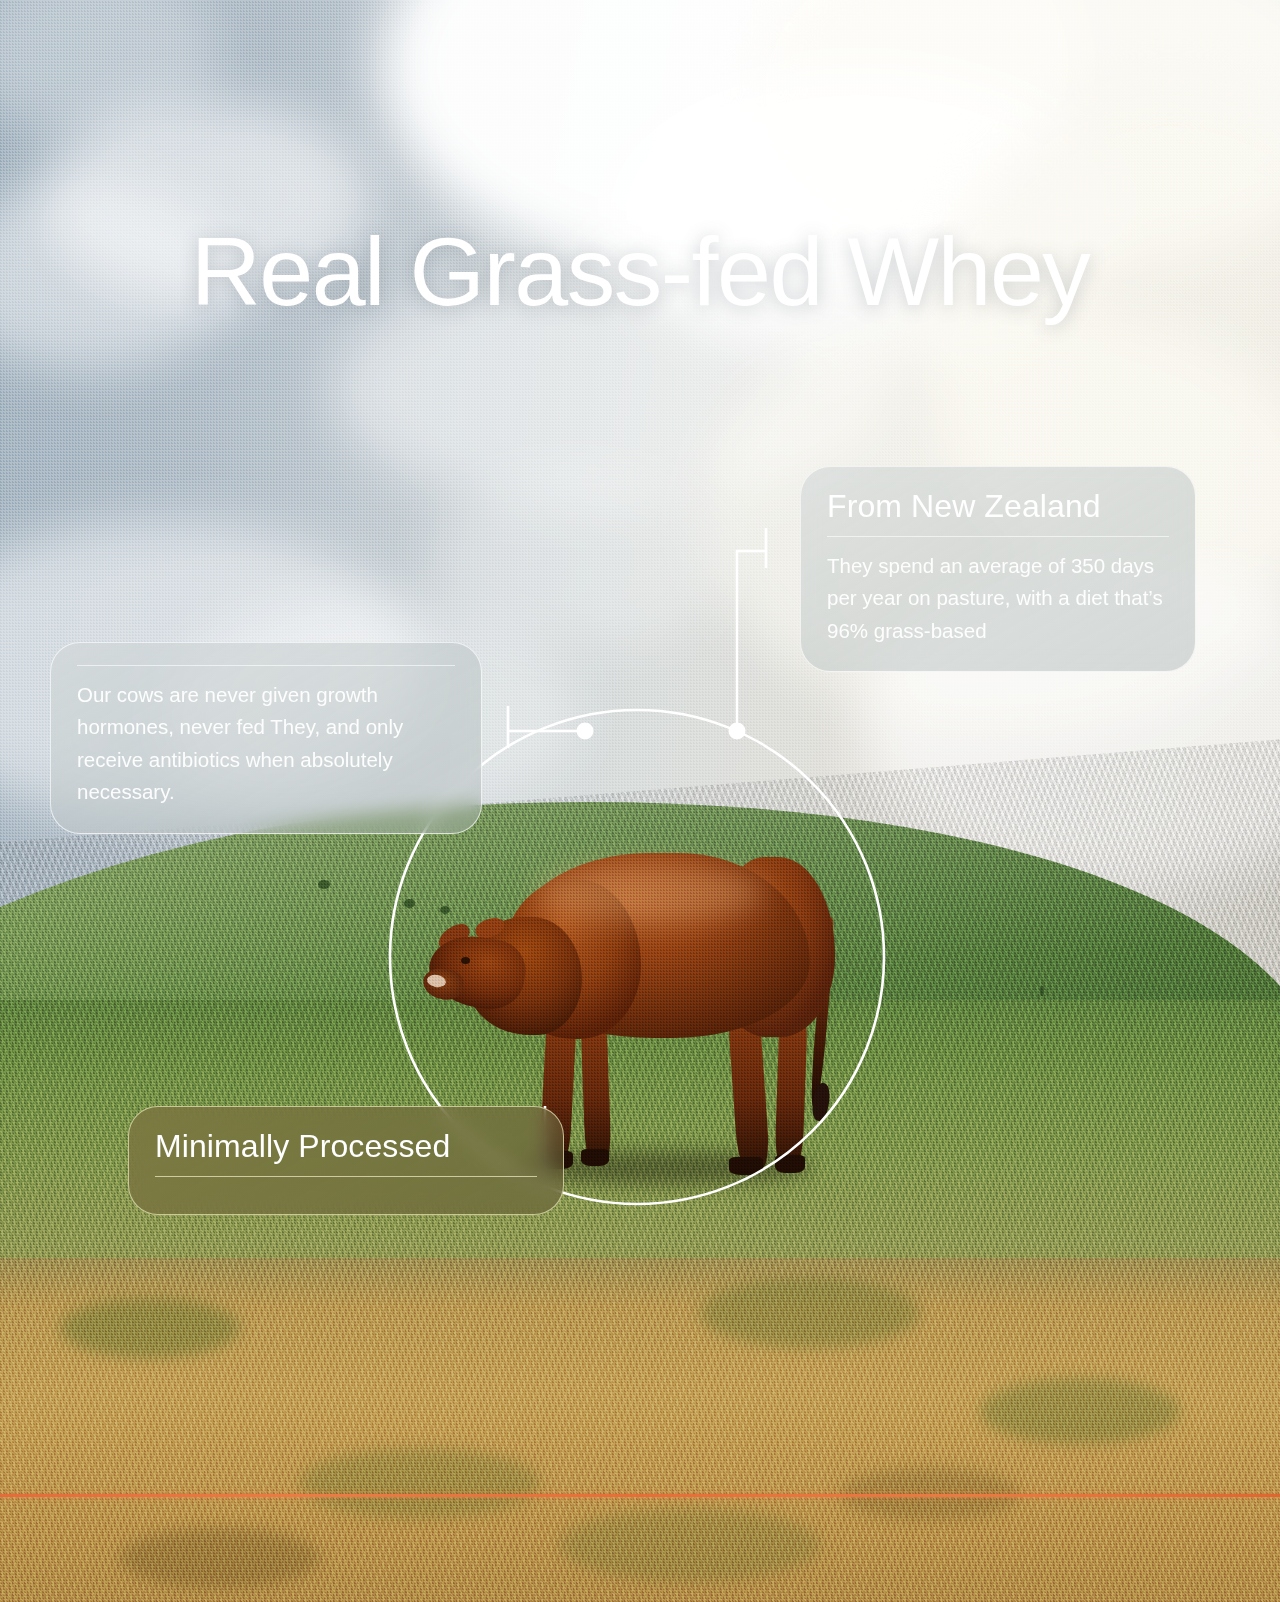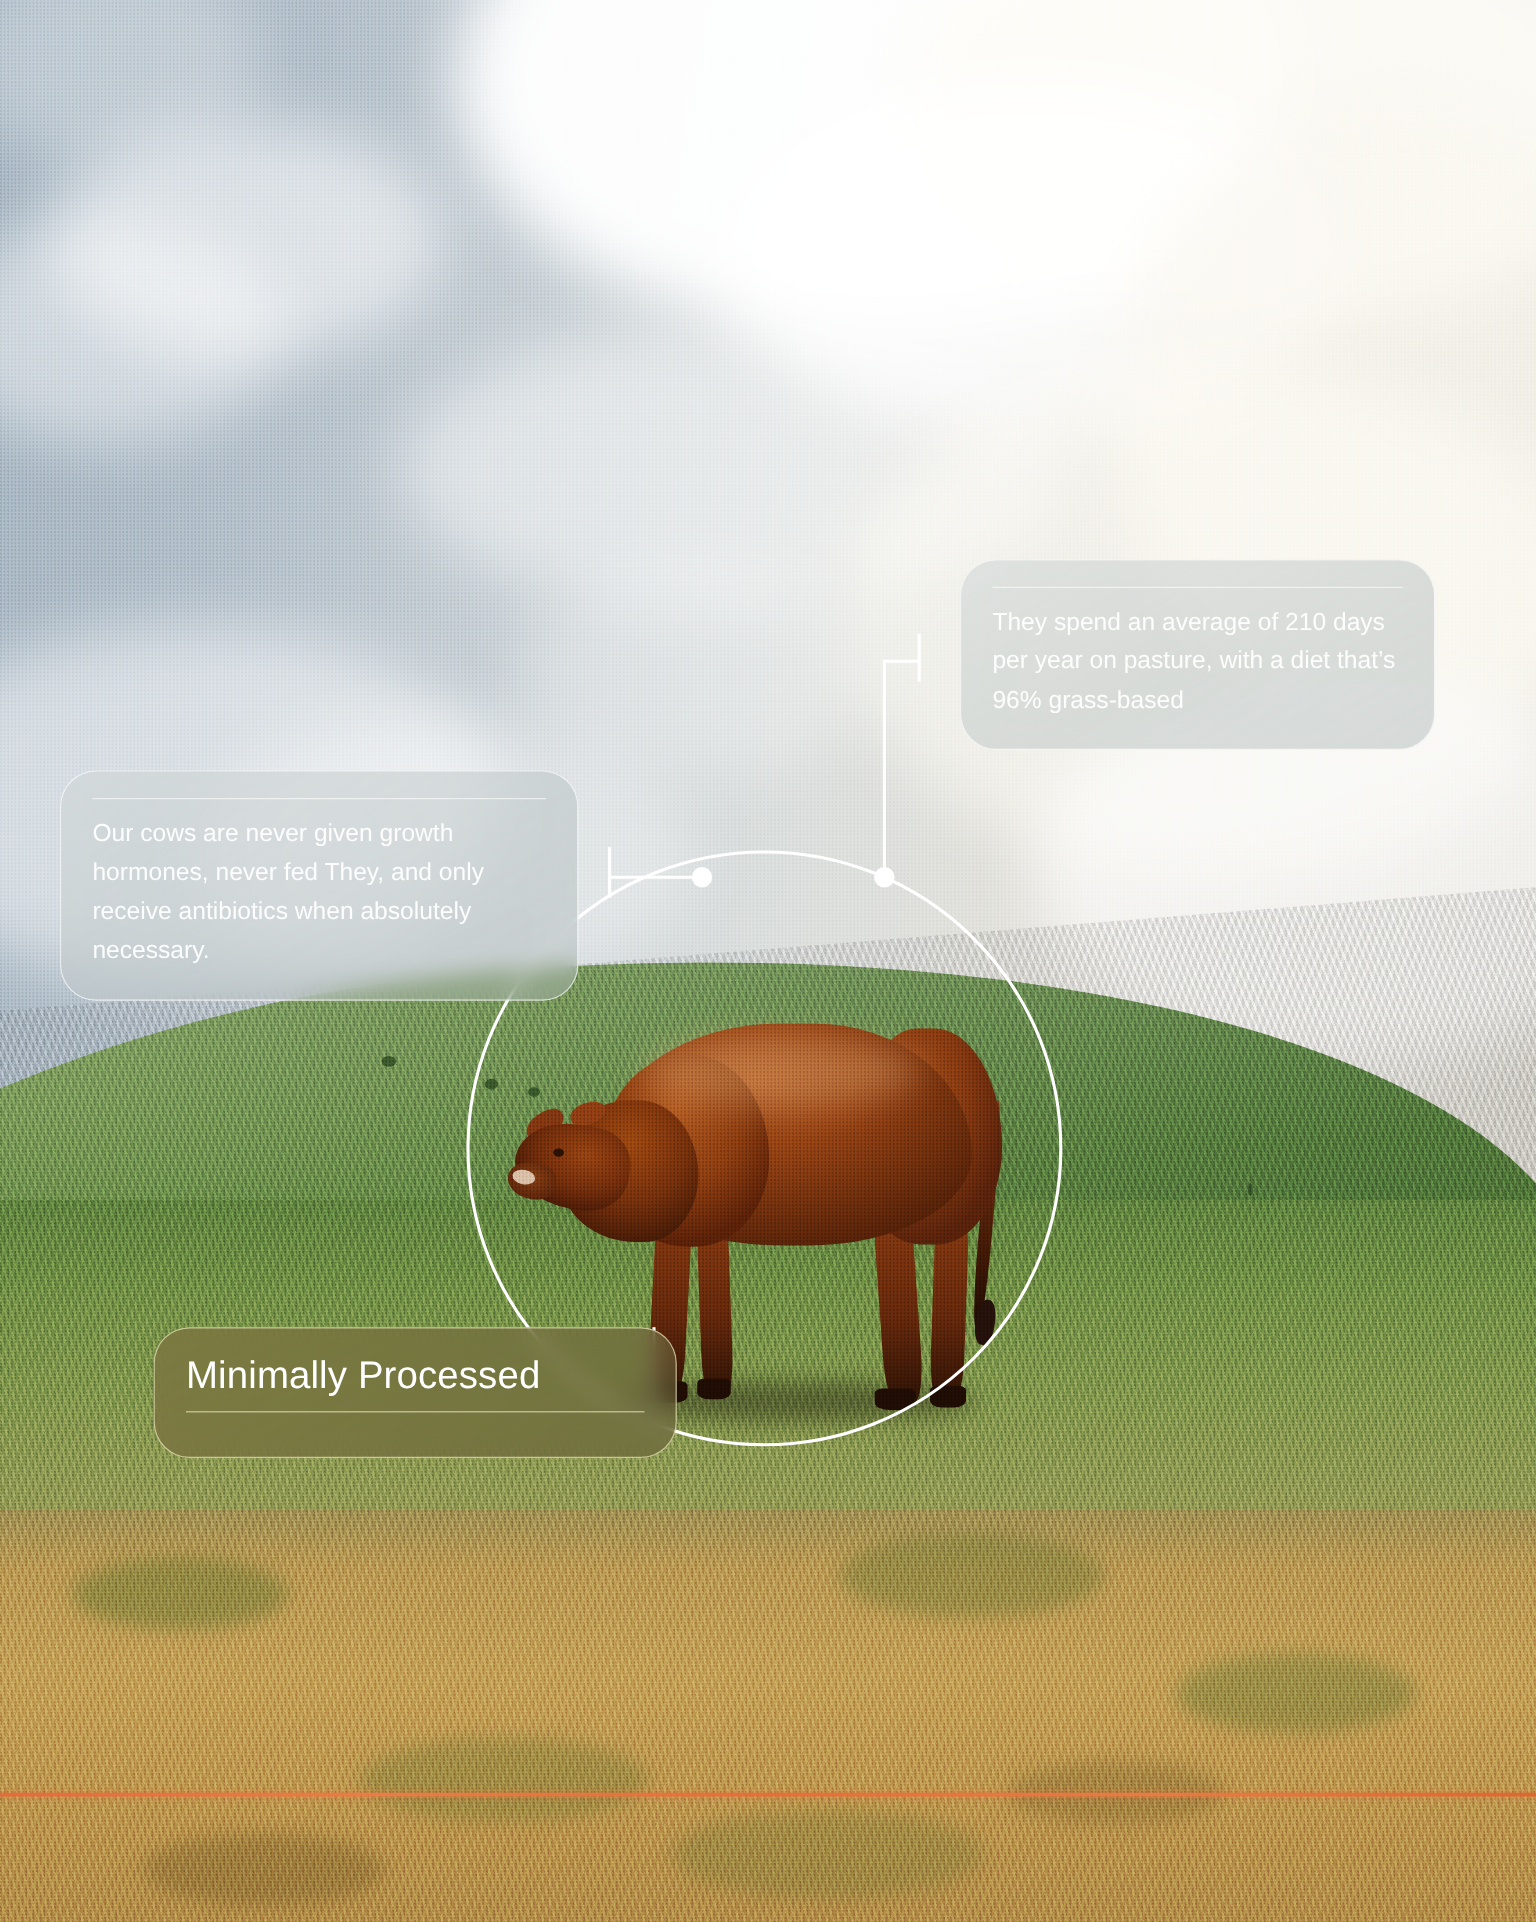"Real Grass-fed Whey" h1.title { html: none -> <h1>Real Grass-fed Whey</h1> }
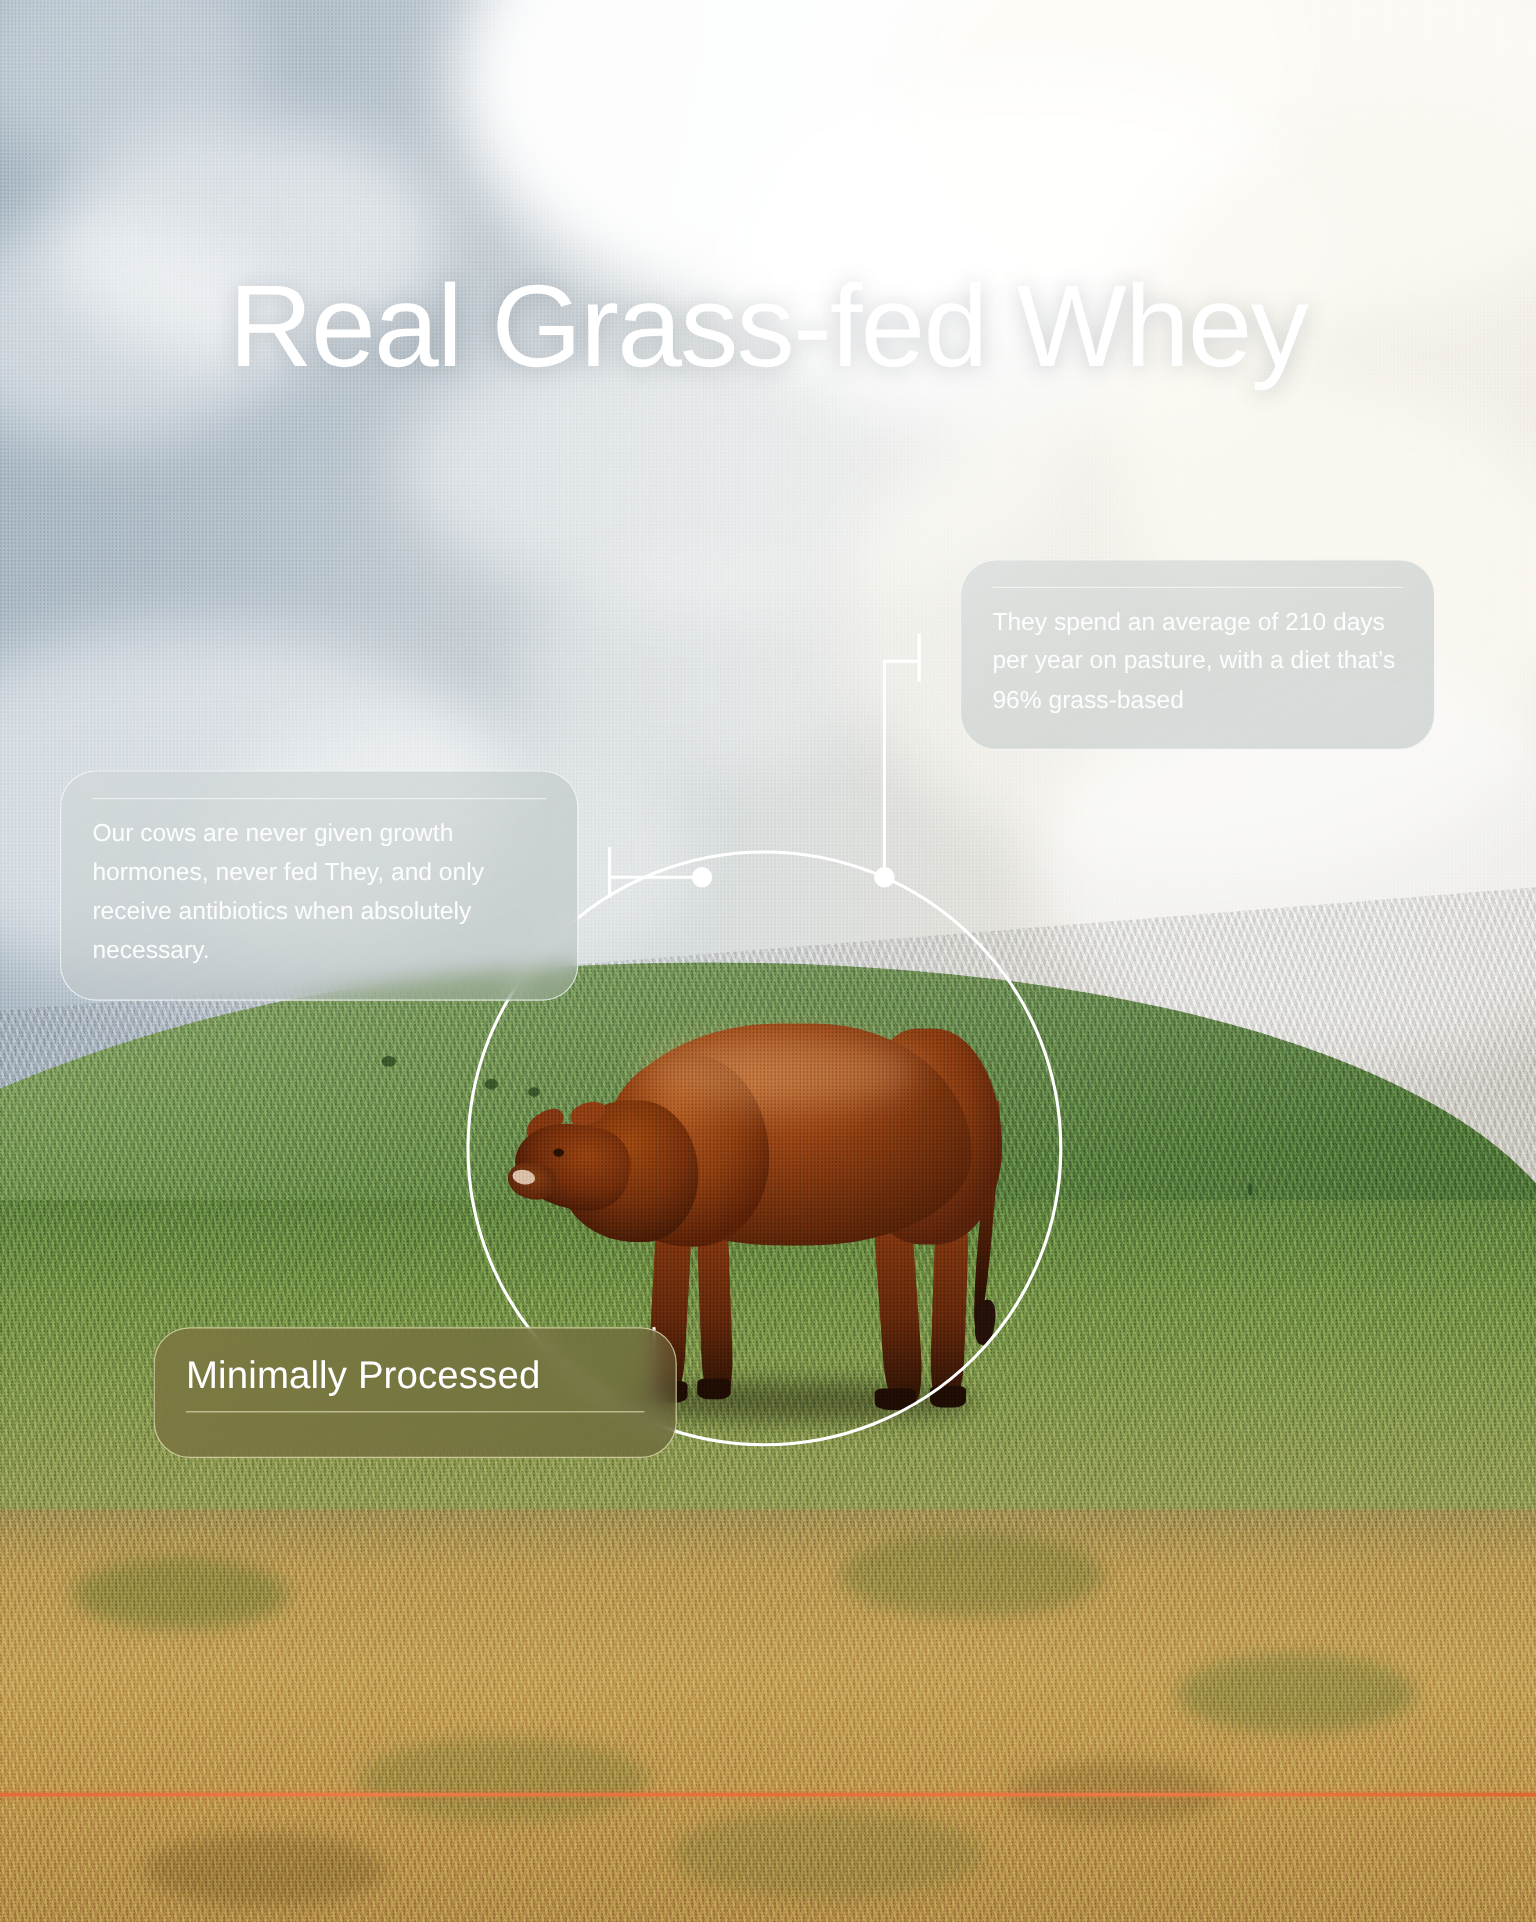"From New Zealand" div.c-title { html: none -> <div>From New Zealand</div> }
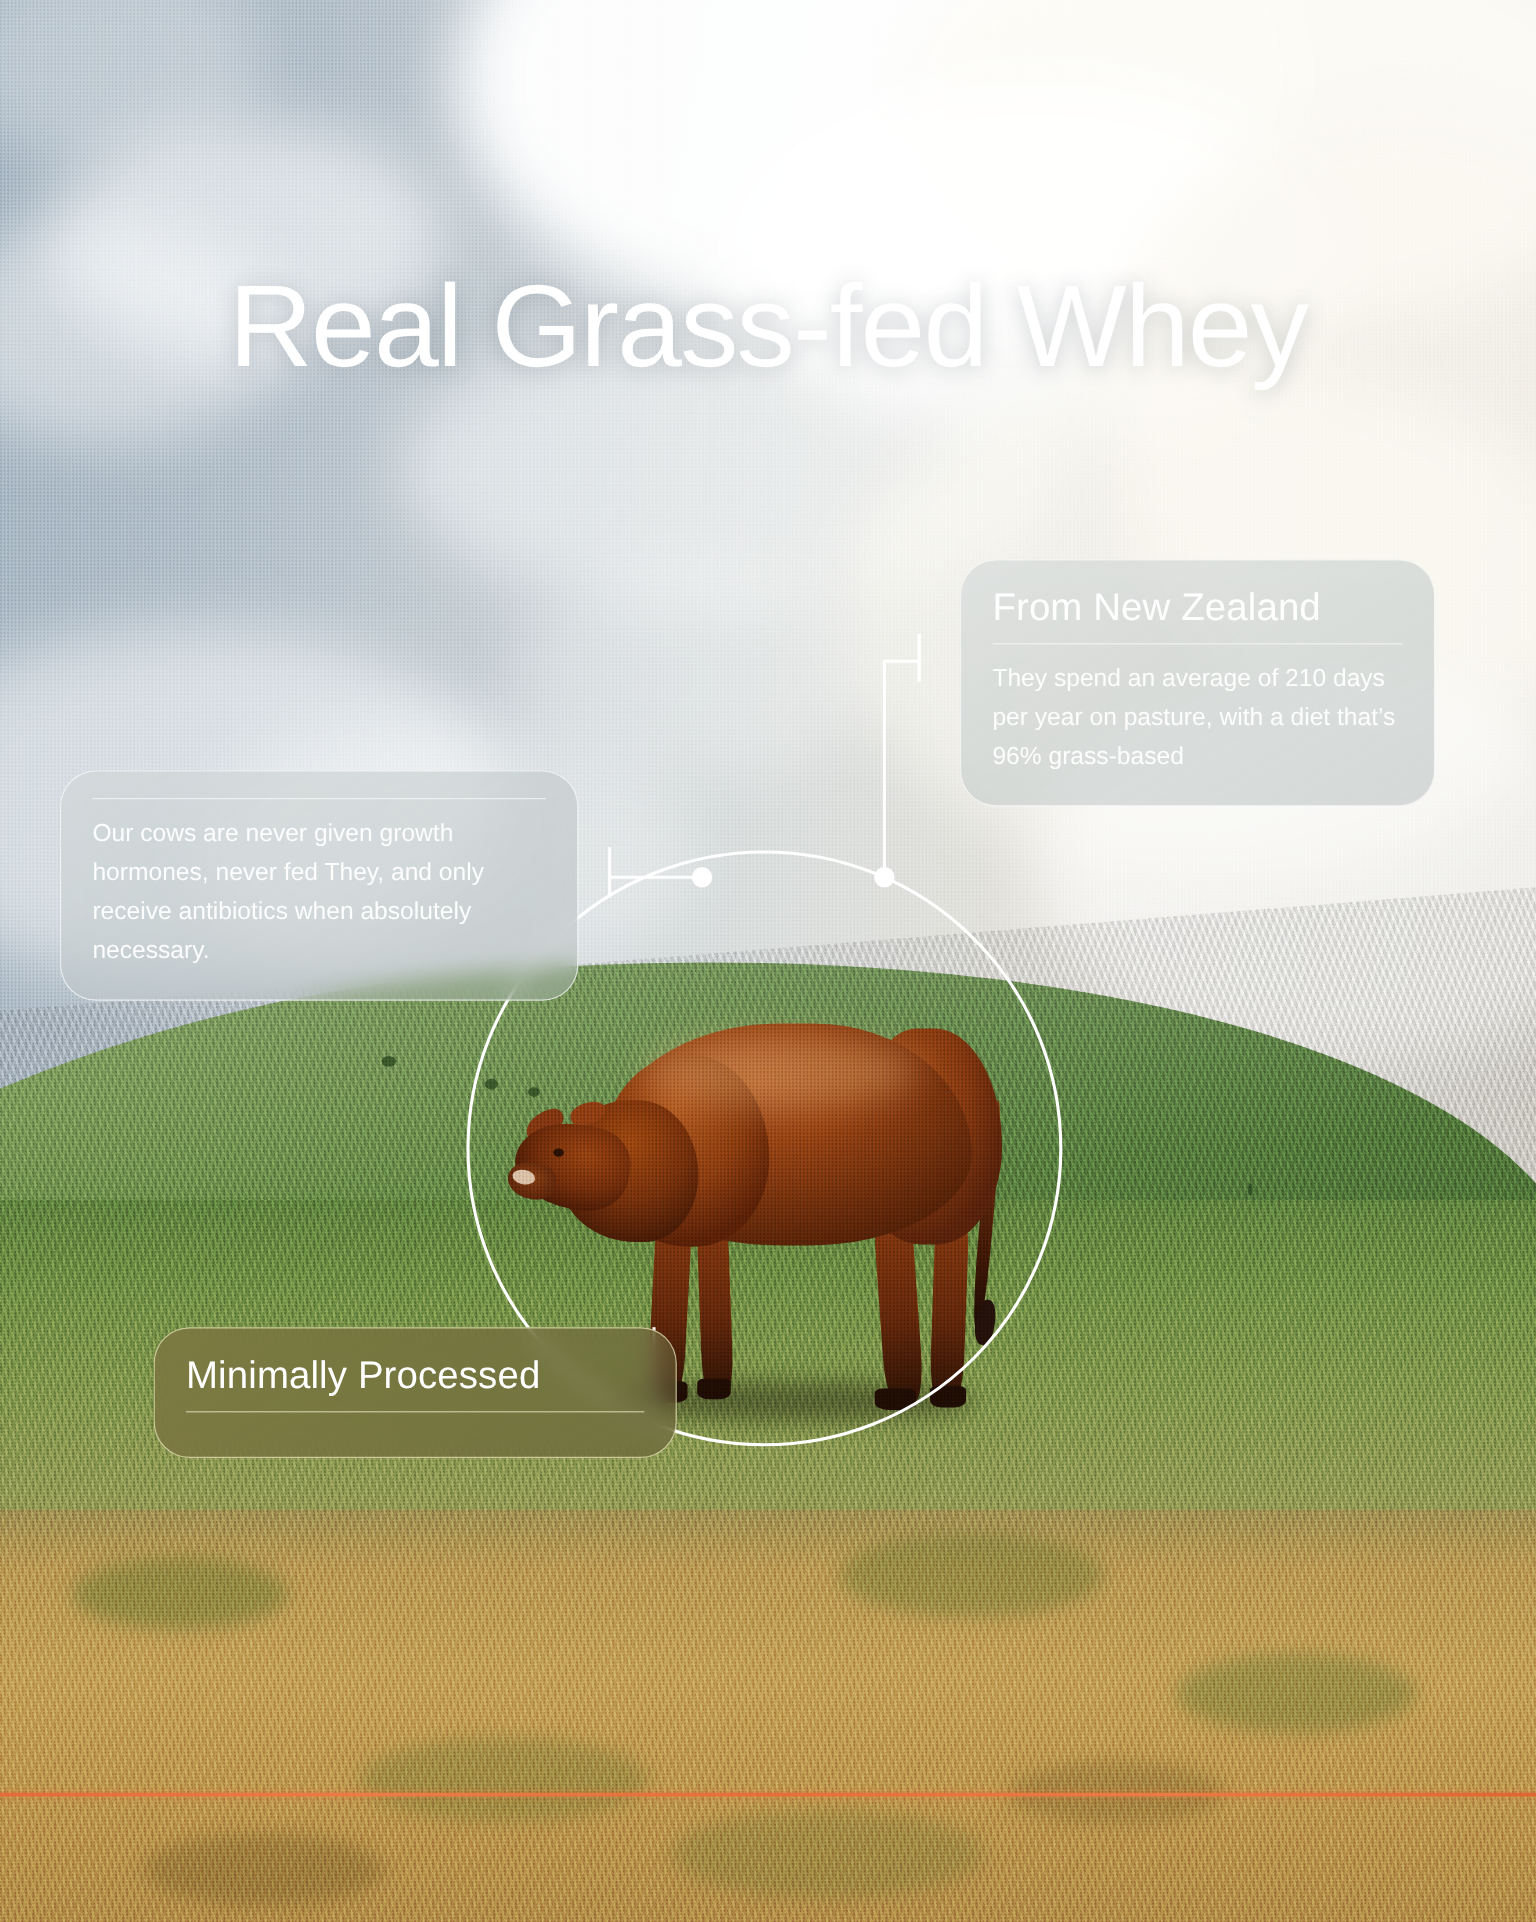"They spend an average of" div.c-body { text: 210 -> 350 }
